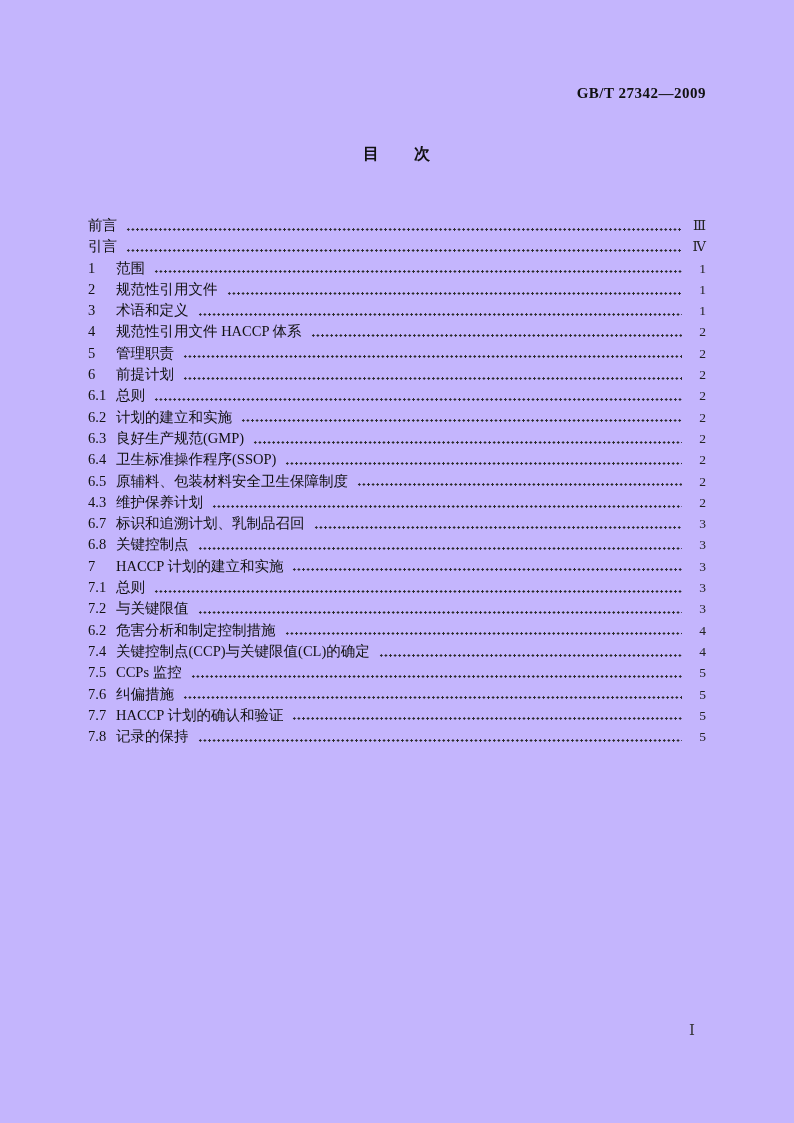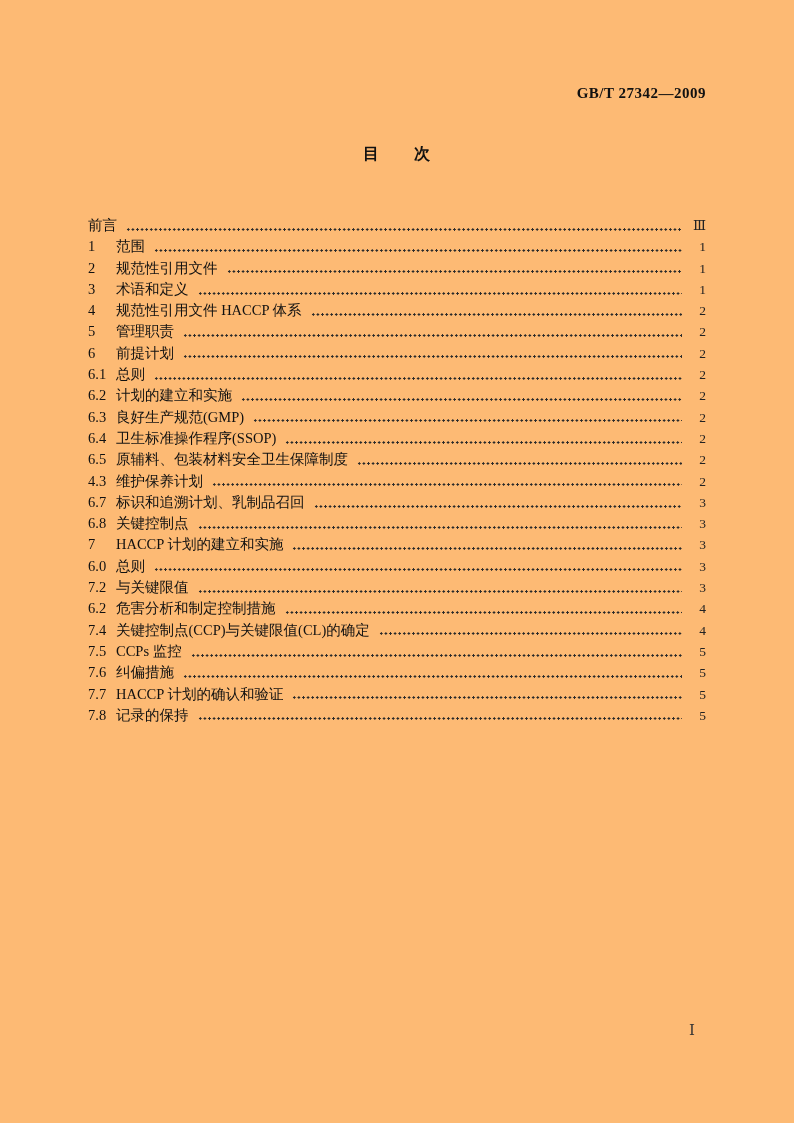"GB/T 27342—2009" .page { background: #fdba74 -> #c4b5fd }
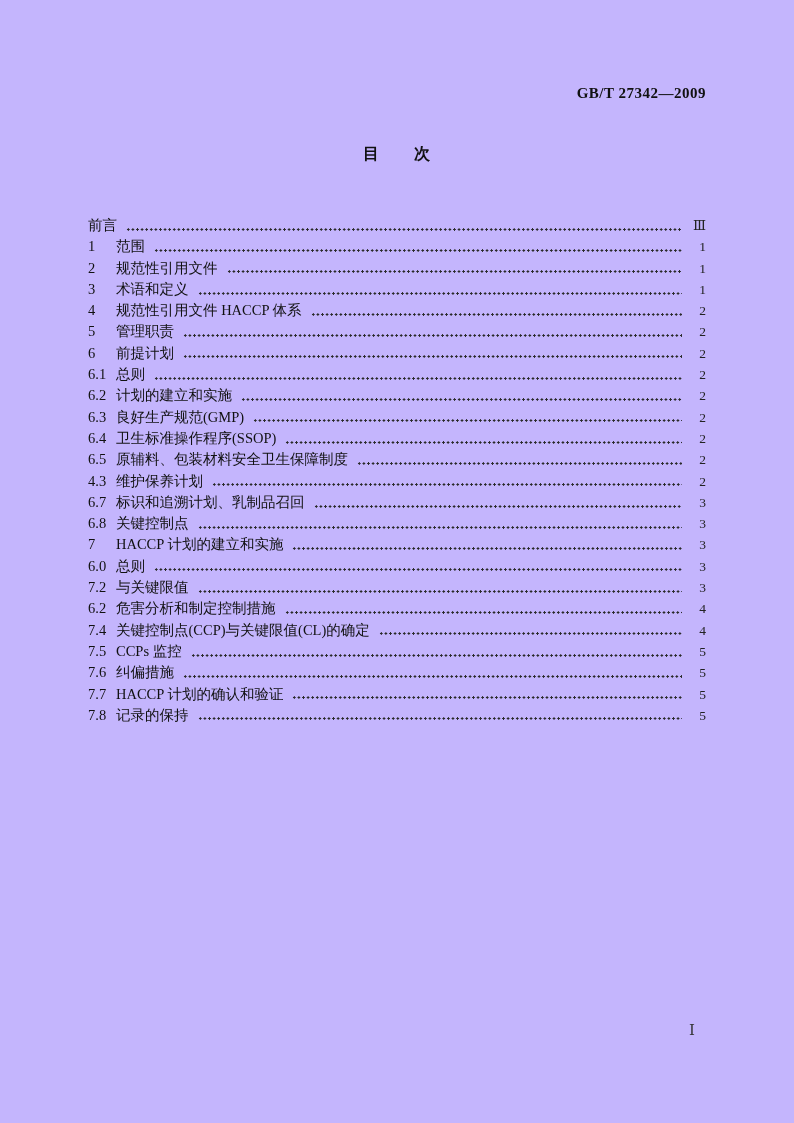"引言" div.toc-row { html: none -> <div> <span>引言</span> <span></span> <span>Ⅳ</span> </div> }
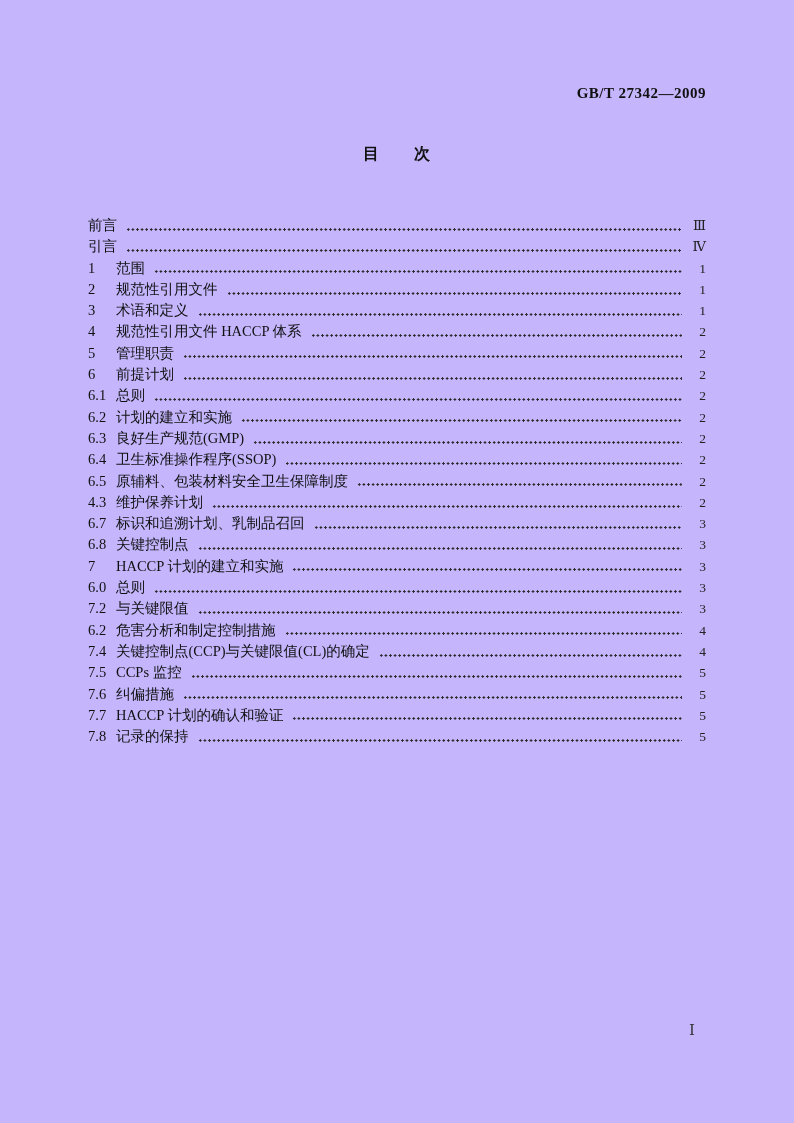"6.0" span.toc-num { text: 6.0 -> 7.1 }
